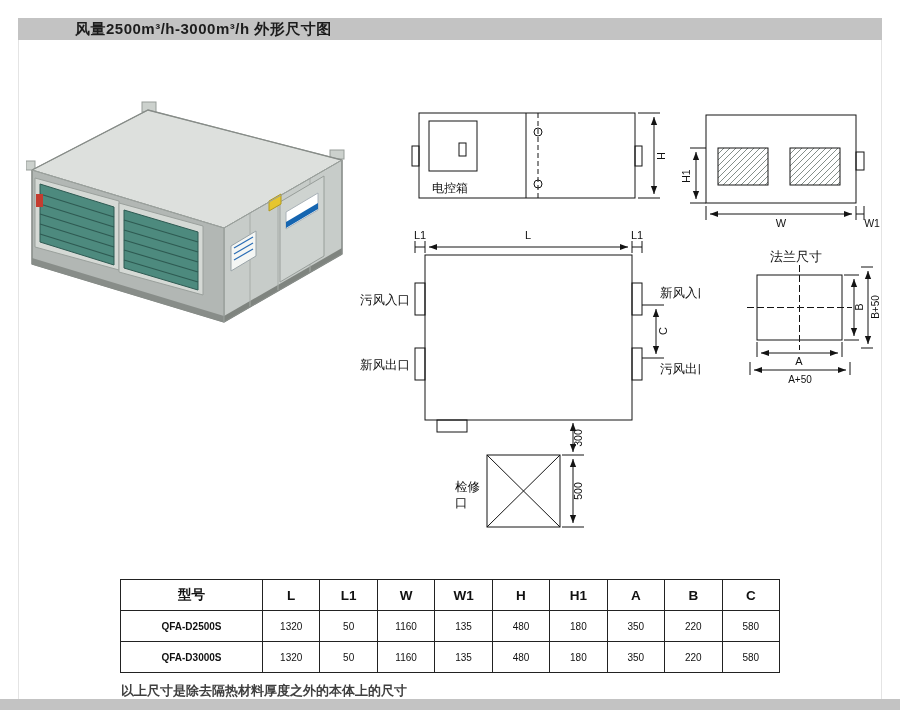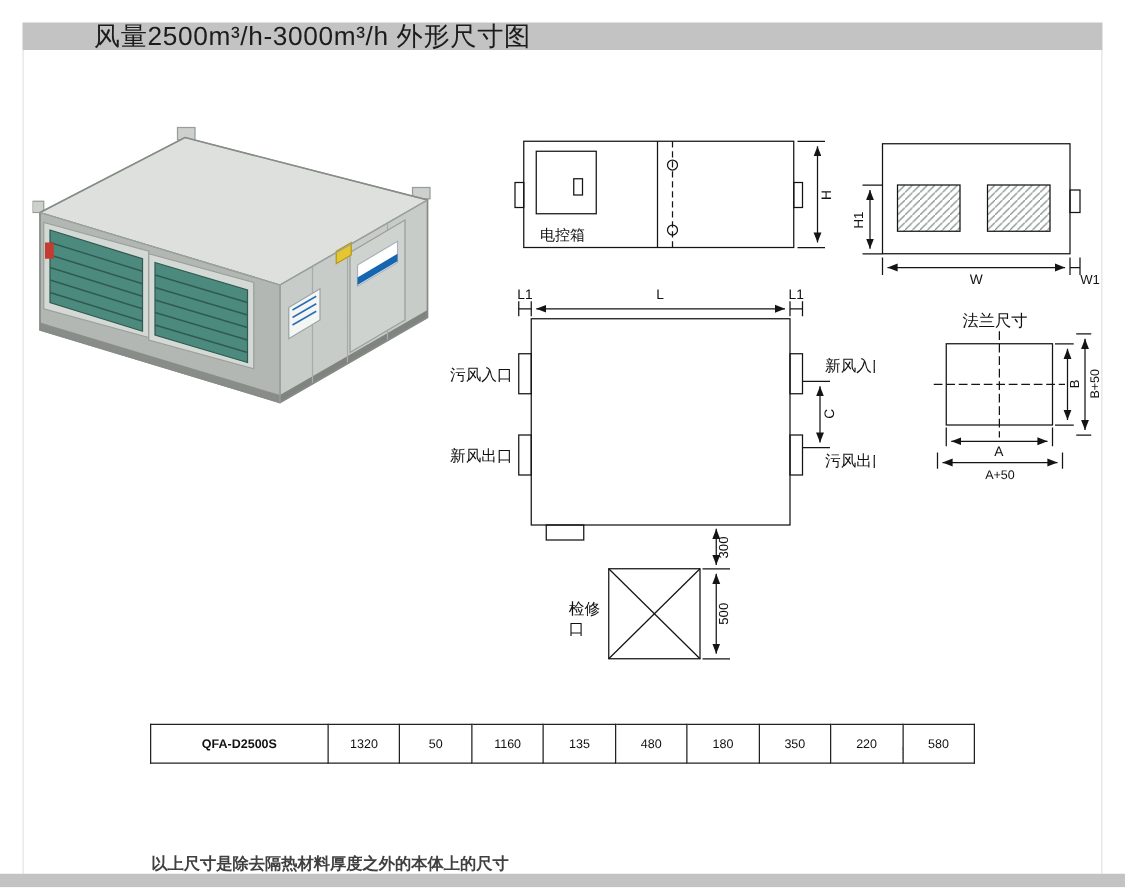"风量2500m³/h-3000m³/h 外形尺寸图" .title { font-size: 21px -> 15px; font-weight: 400 -> 700 }
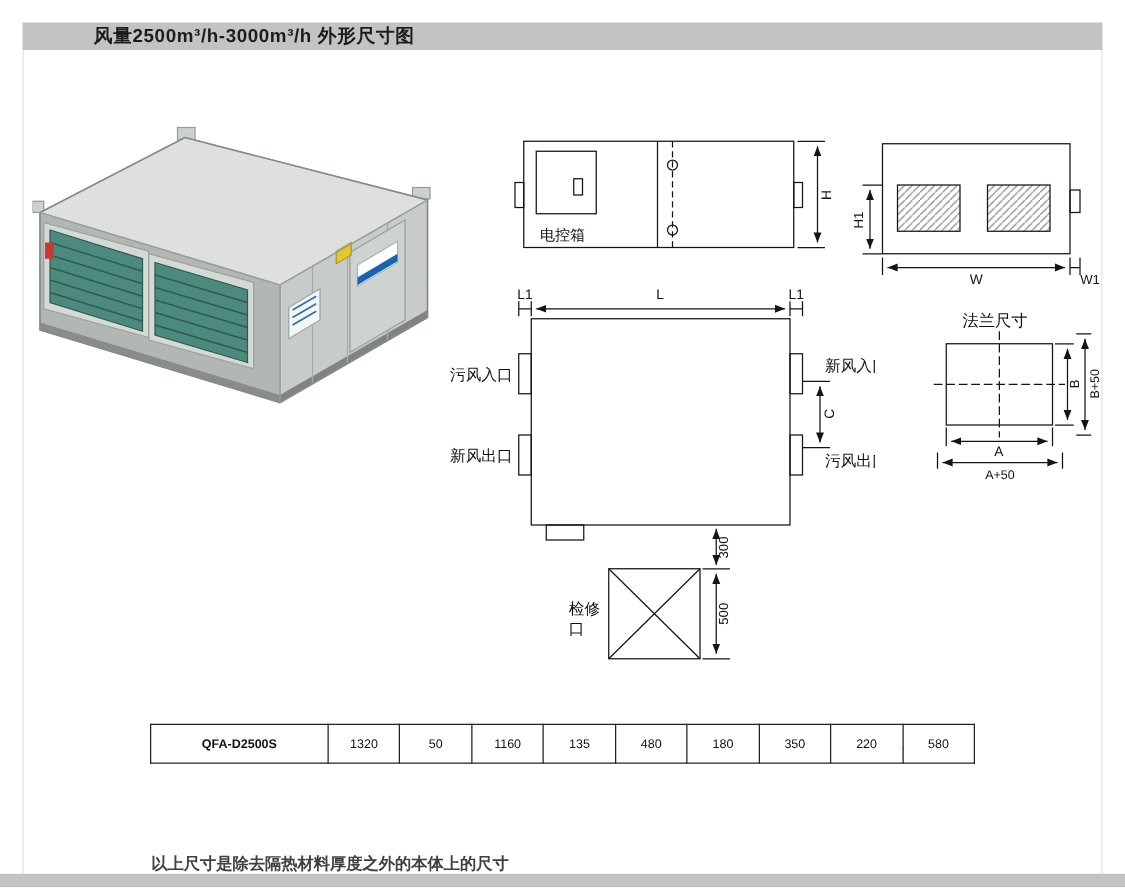"型号" tr.hdr { html: none -> <tr> <td>型号</td> <td>L</td> <td>L1</td> <td>W</td> <td>W1</td> <td>H</td> <td>H1</td> <td>A</td> <td>B</td> <td>C</td> </tr> }
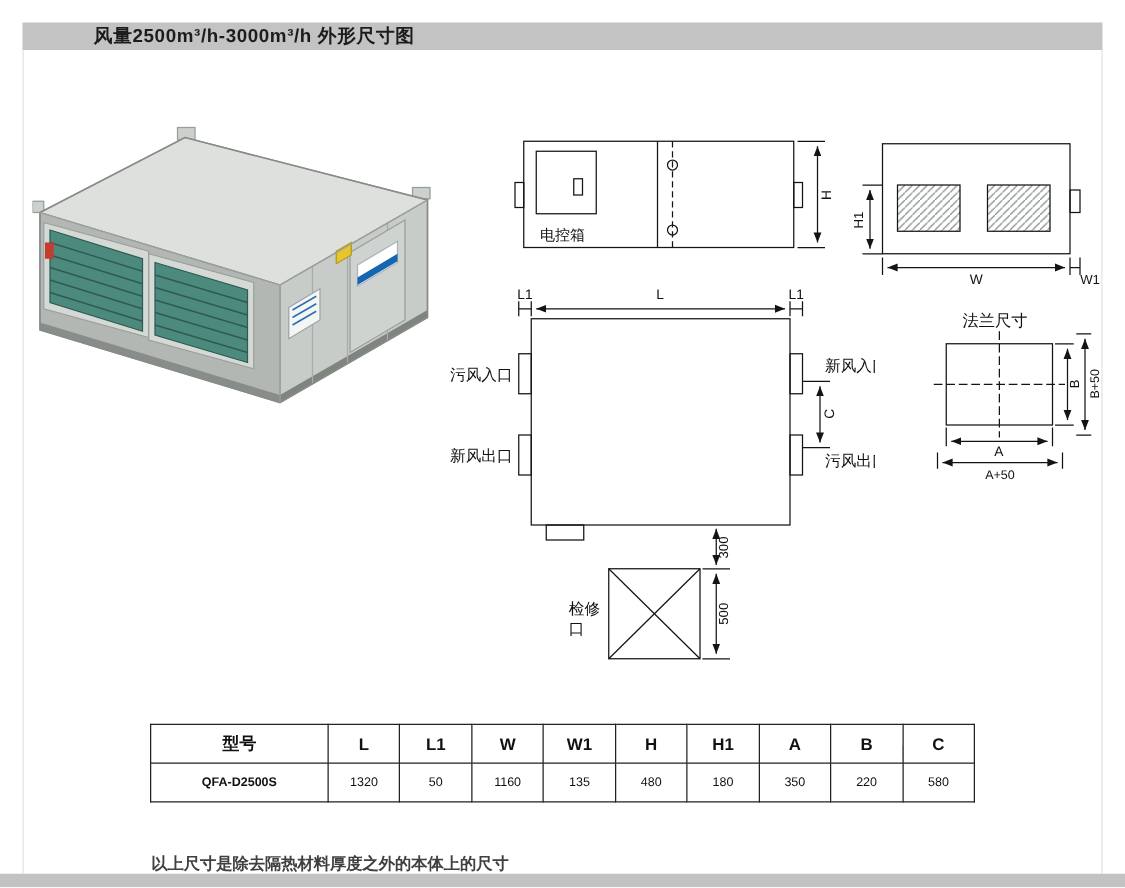"QFA-D3000S" tr { html: none -> <tr> <td>QFA-D3000S</td> <td>1320</td> <td>50</td> <td>1160</td> <td>135</td> <td>480</td> <td>180</td> <td>350</td> <td>220</td> <td>580</td> </tr> }
